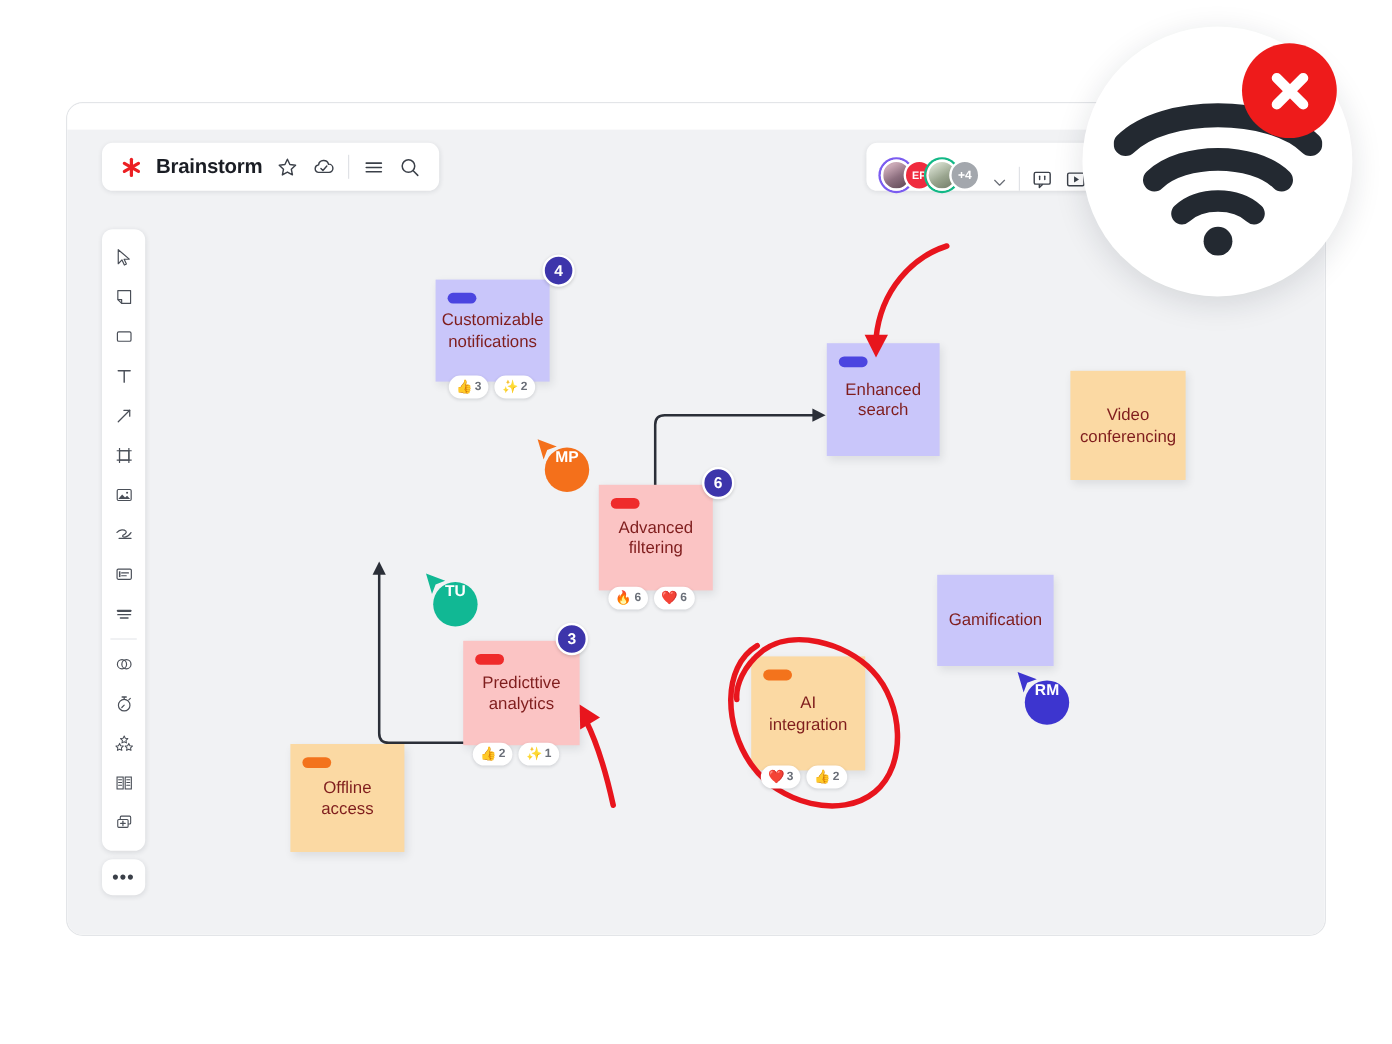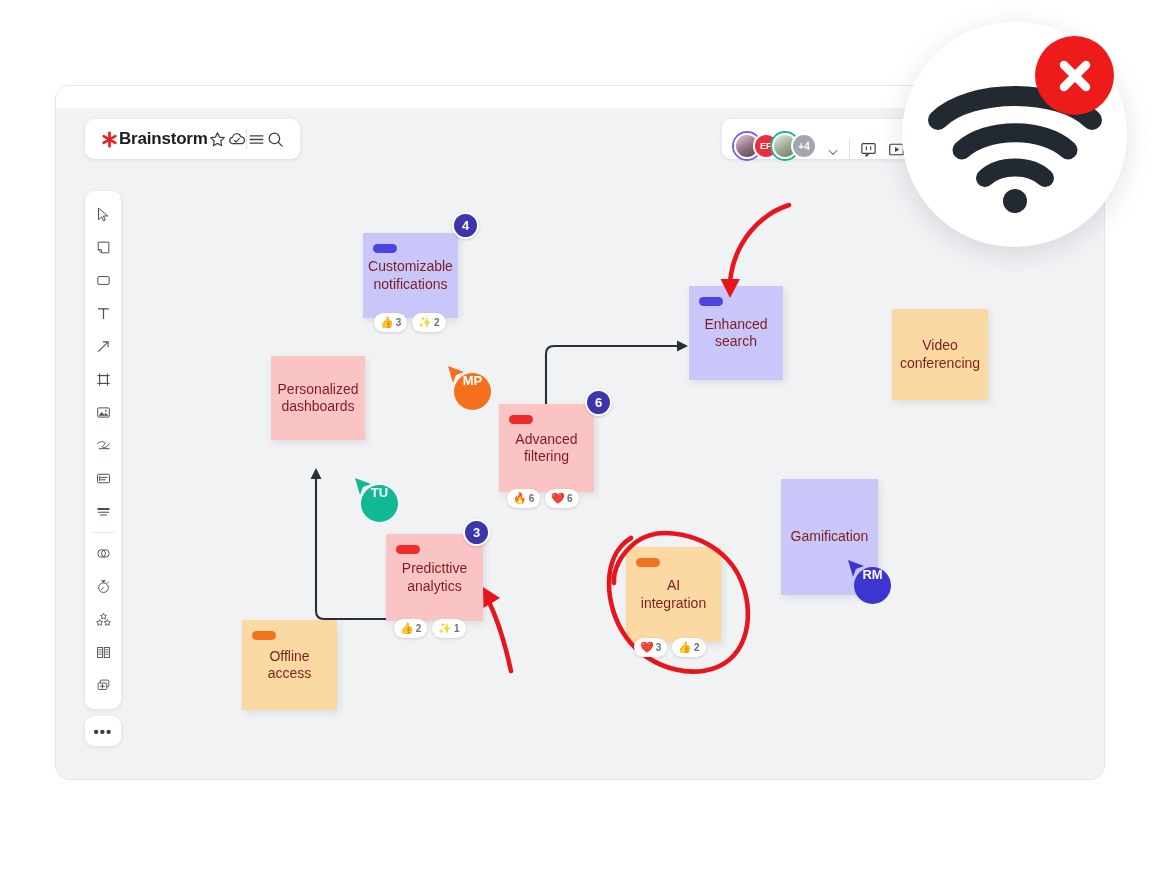"Brainstorm" #header-bar { gap: 0 -> 11px }
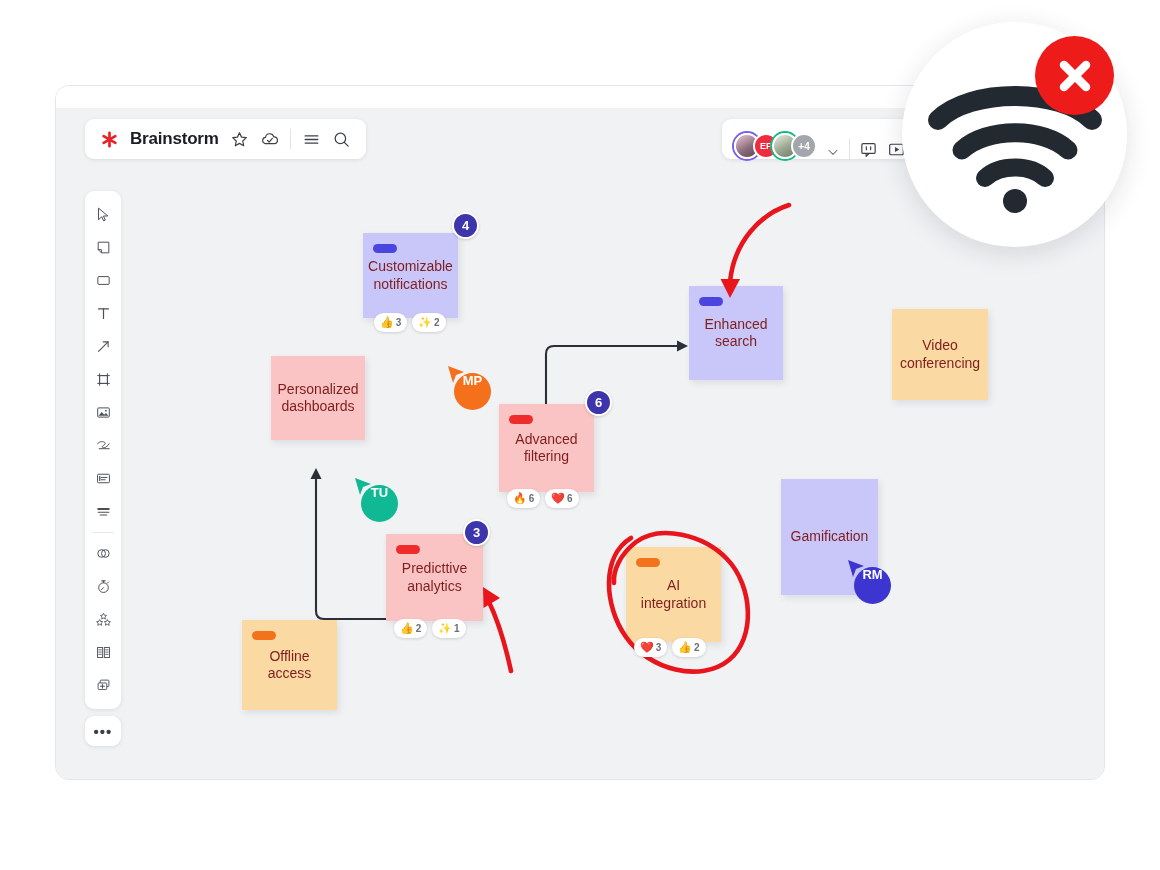"Personalized" div.sticky { html: <div> <span>Personalized dashboards</span> </div> -> none }
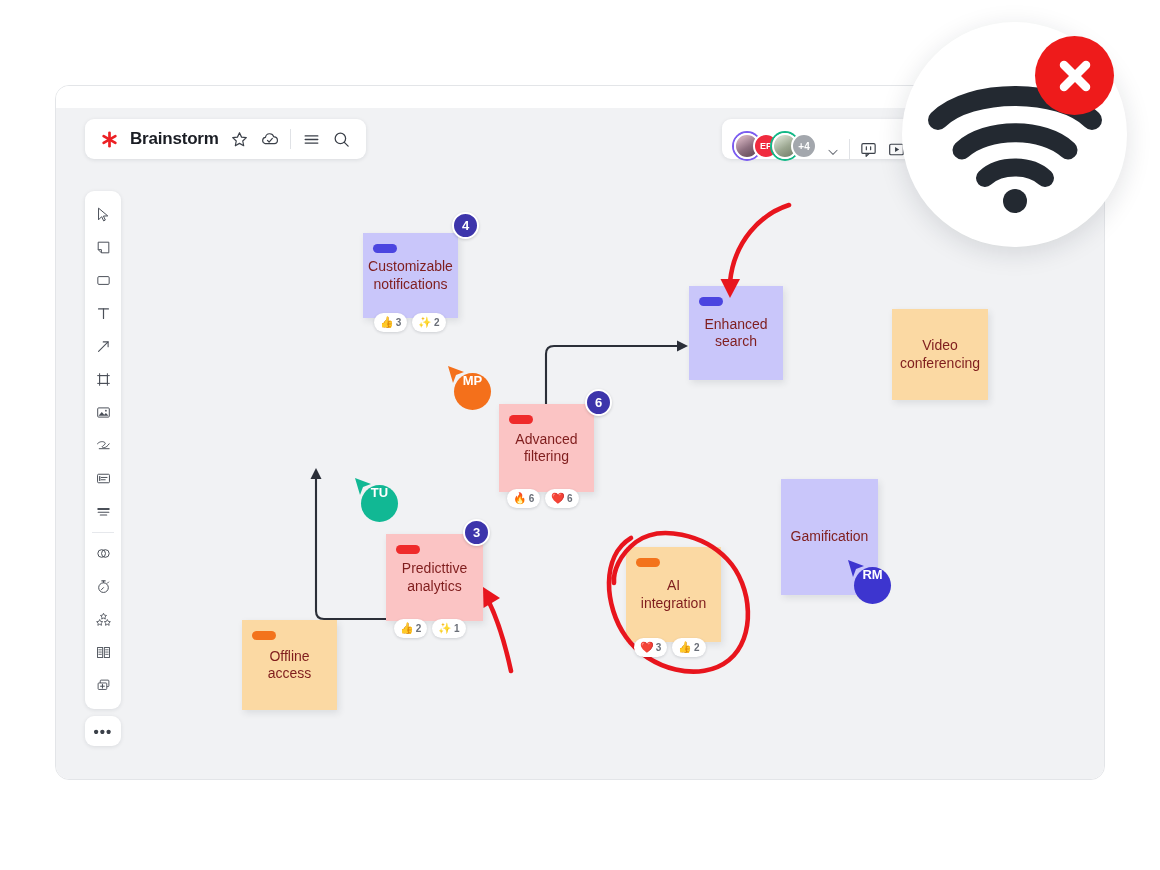"Gamification" div.sticky { height: 116px -> 76px }
